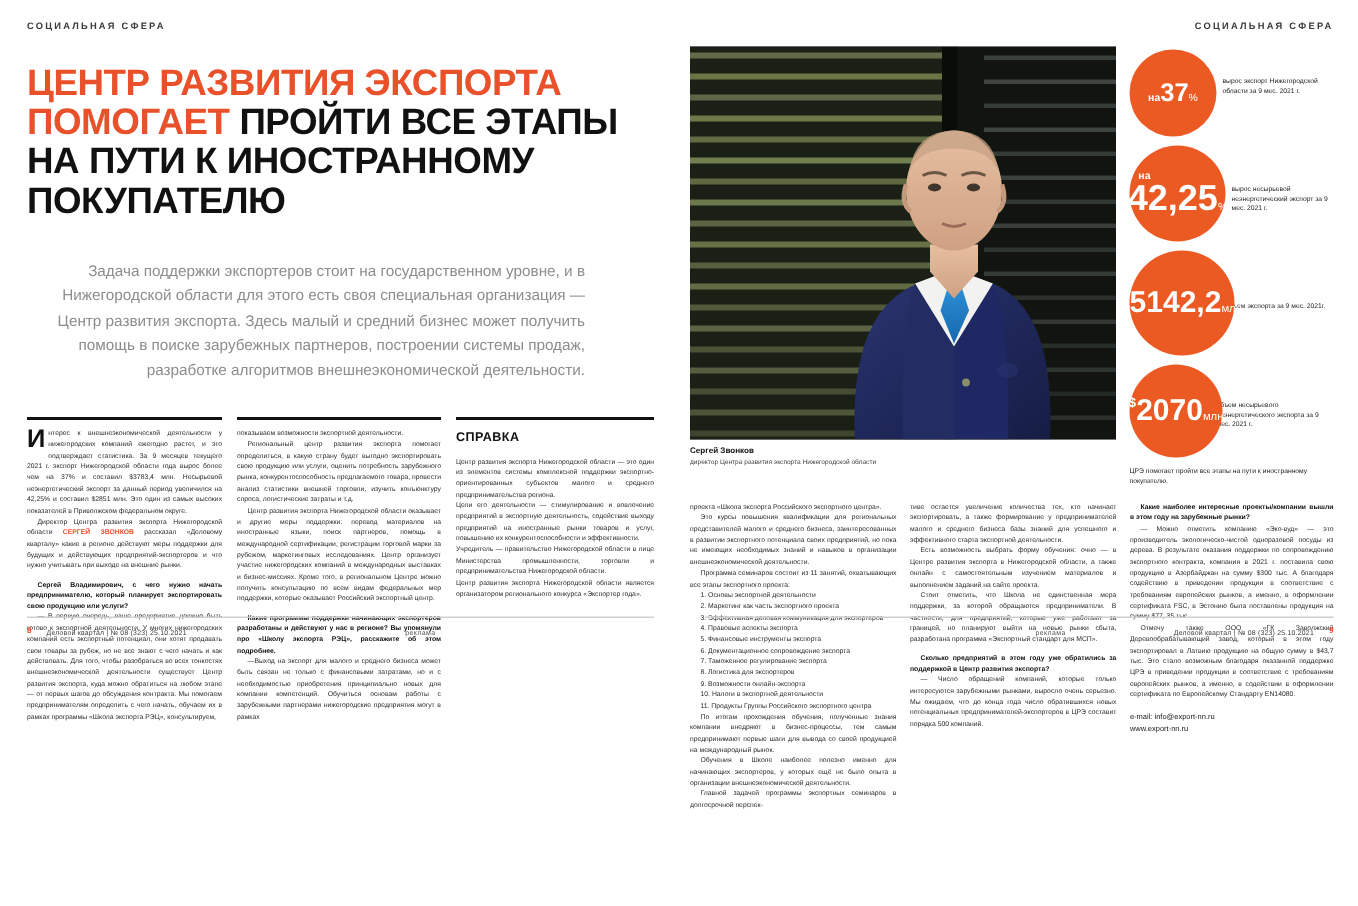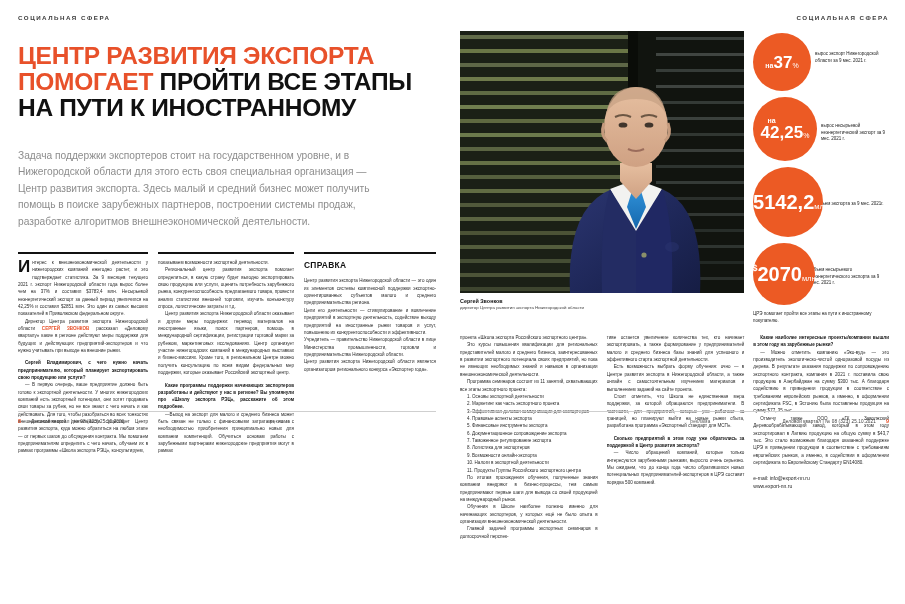"ПОКУПАТЕЛЮ" span { html: none -> <span>ПОКУПАТЕЛЮ</span> }
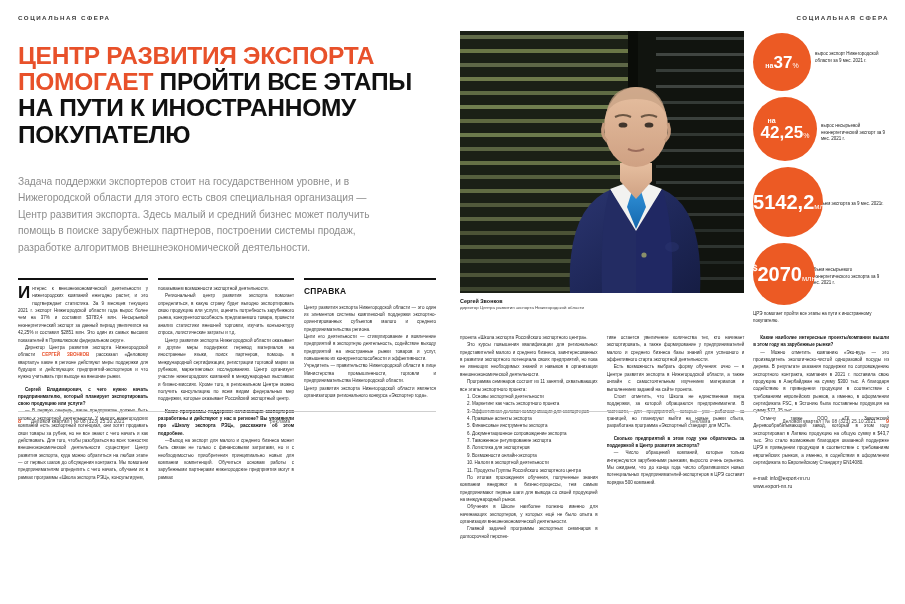"42,25" span.bval { font-size: 17px -> 24px }
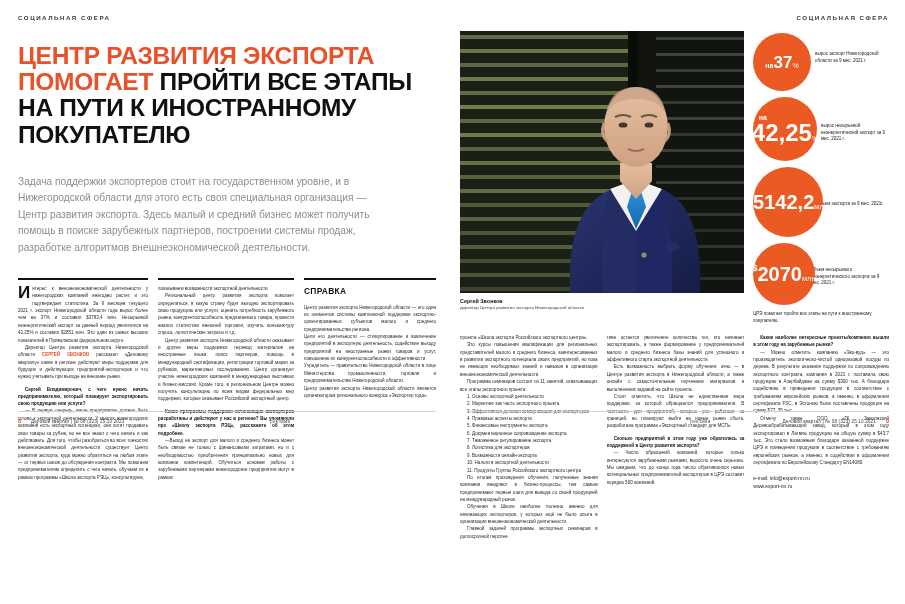"Задача поддержки экспортеров стоит на" .deck { text-align: none -> right }
